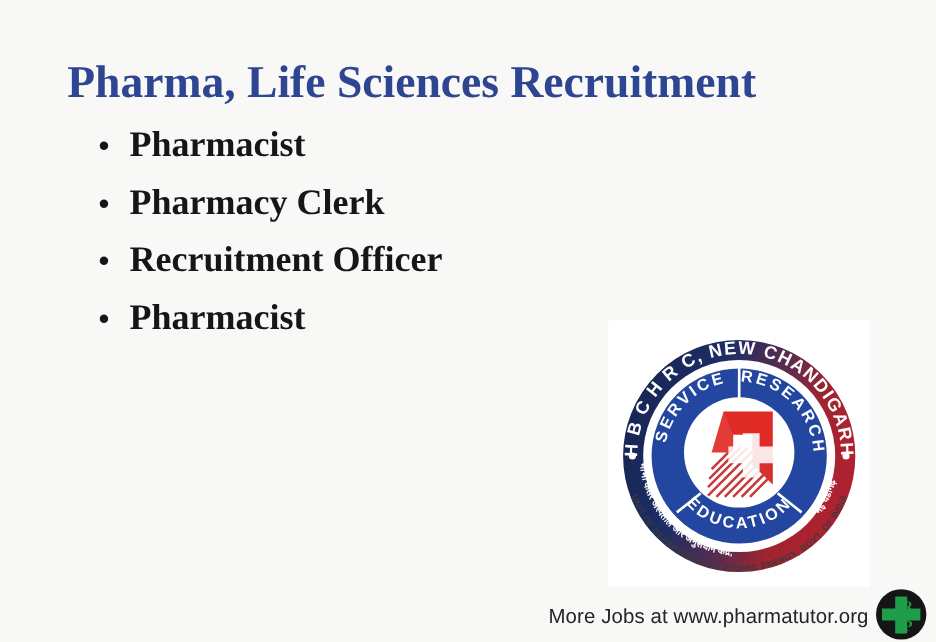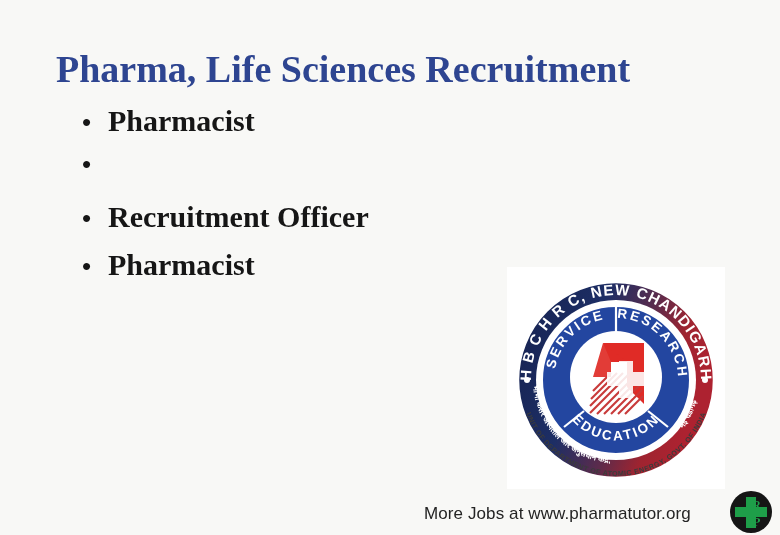"Pharmacy Clerk" span.bullet-label { html: none -> <span>Pharmacy Clerk</span> }
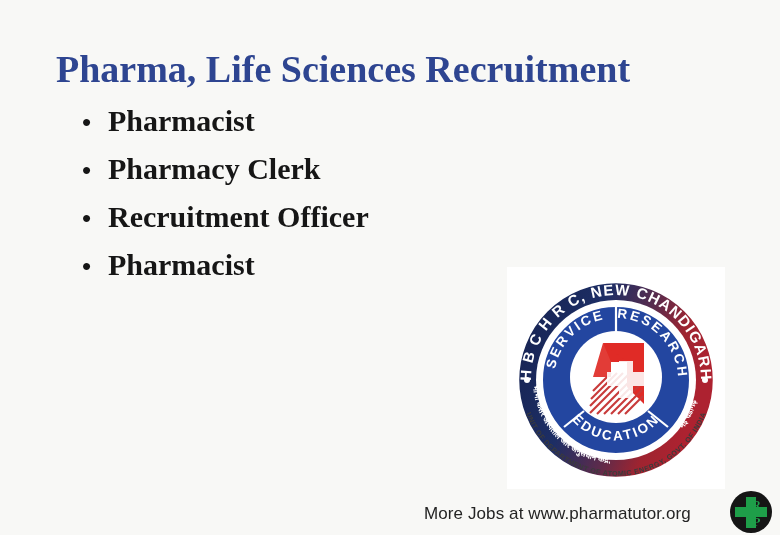"More Jobs at www.pharmatutor.org" .footer { left: 424px -> 457px }
